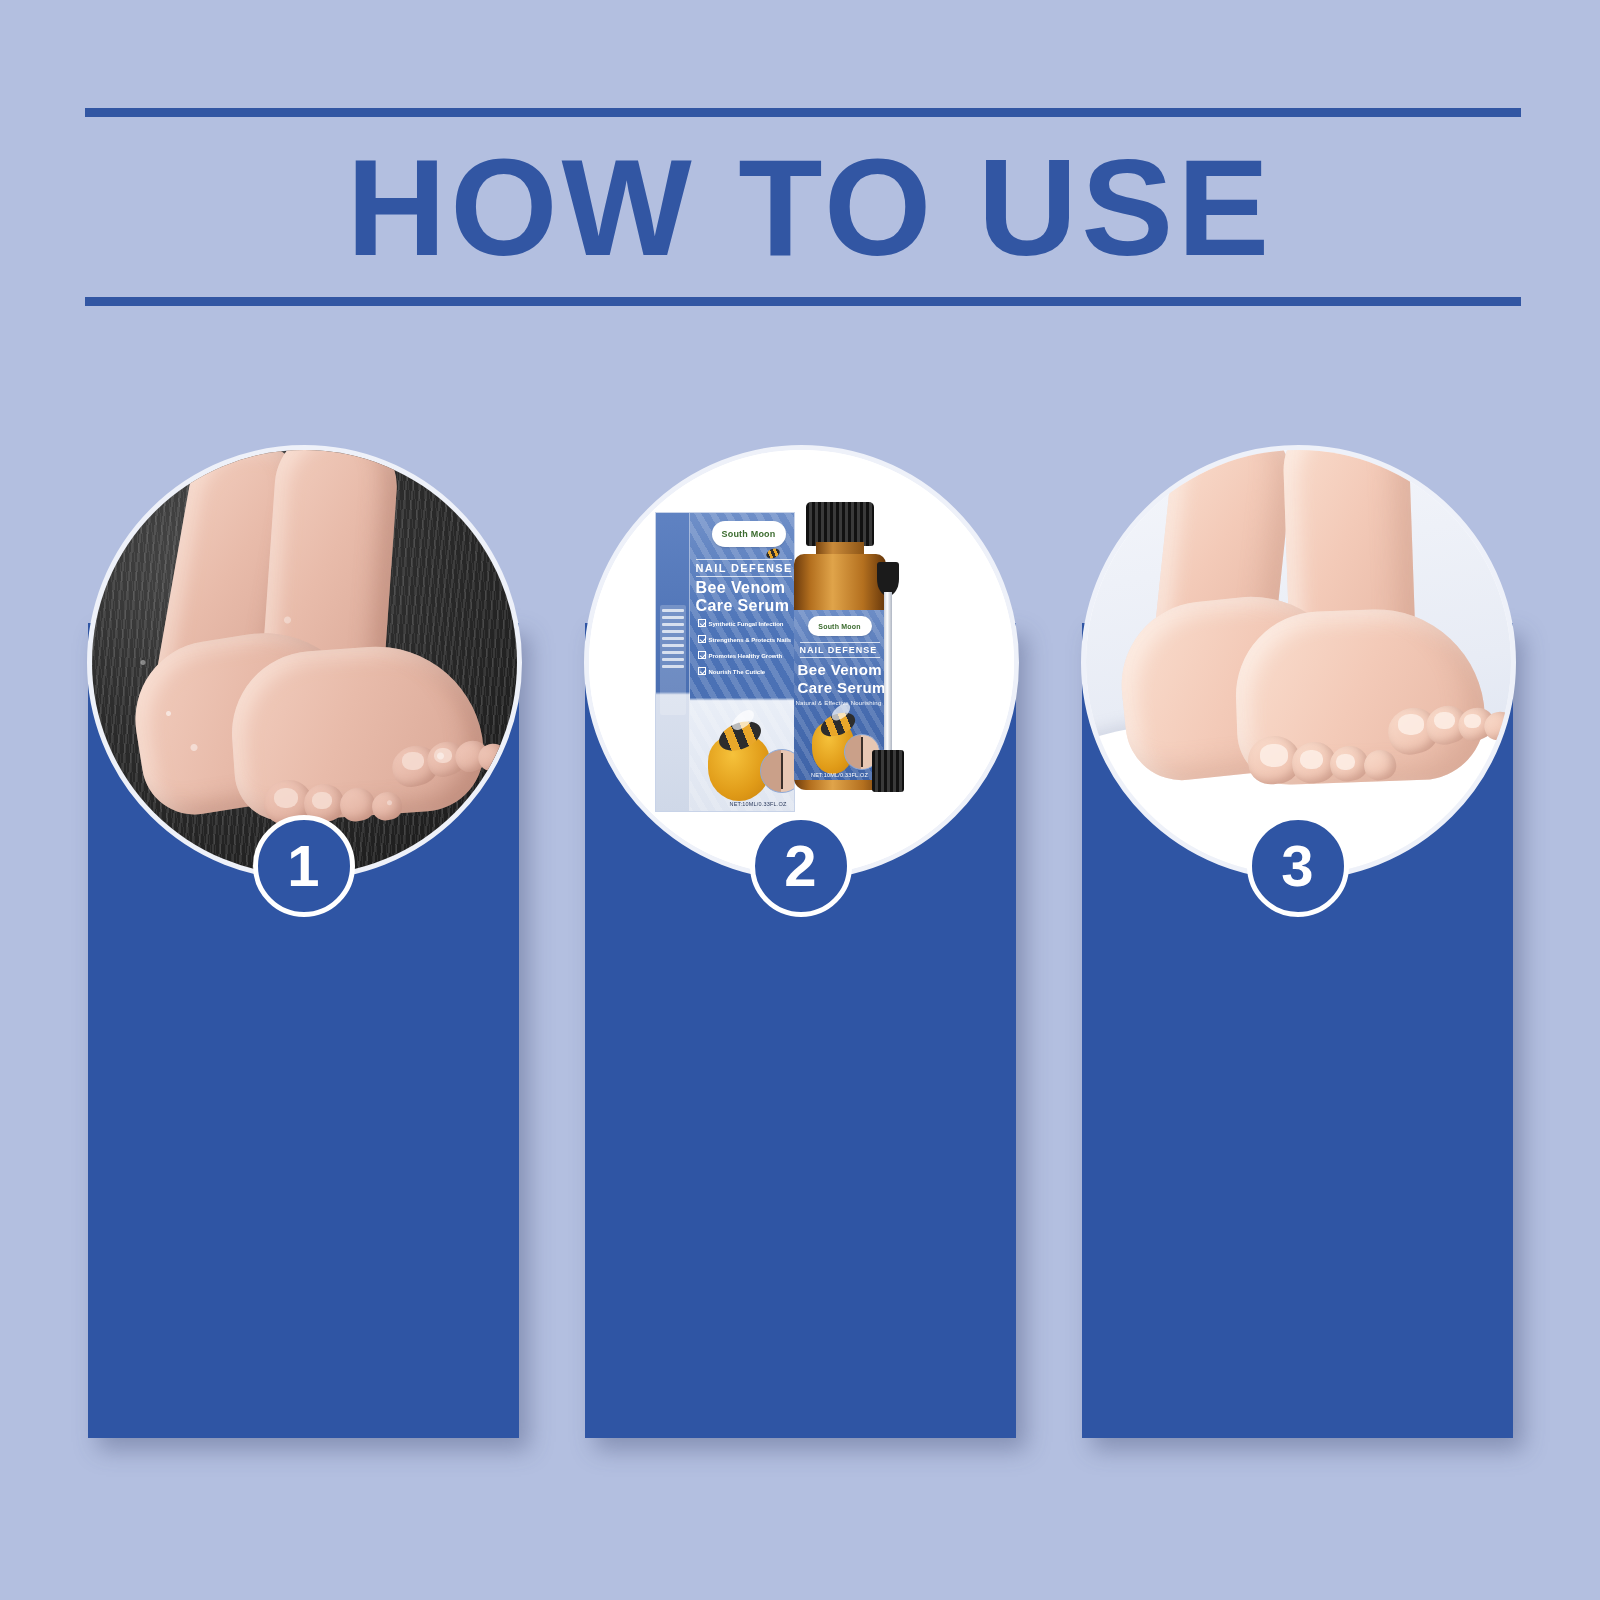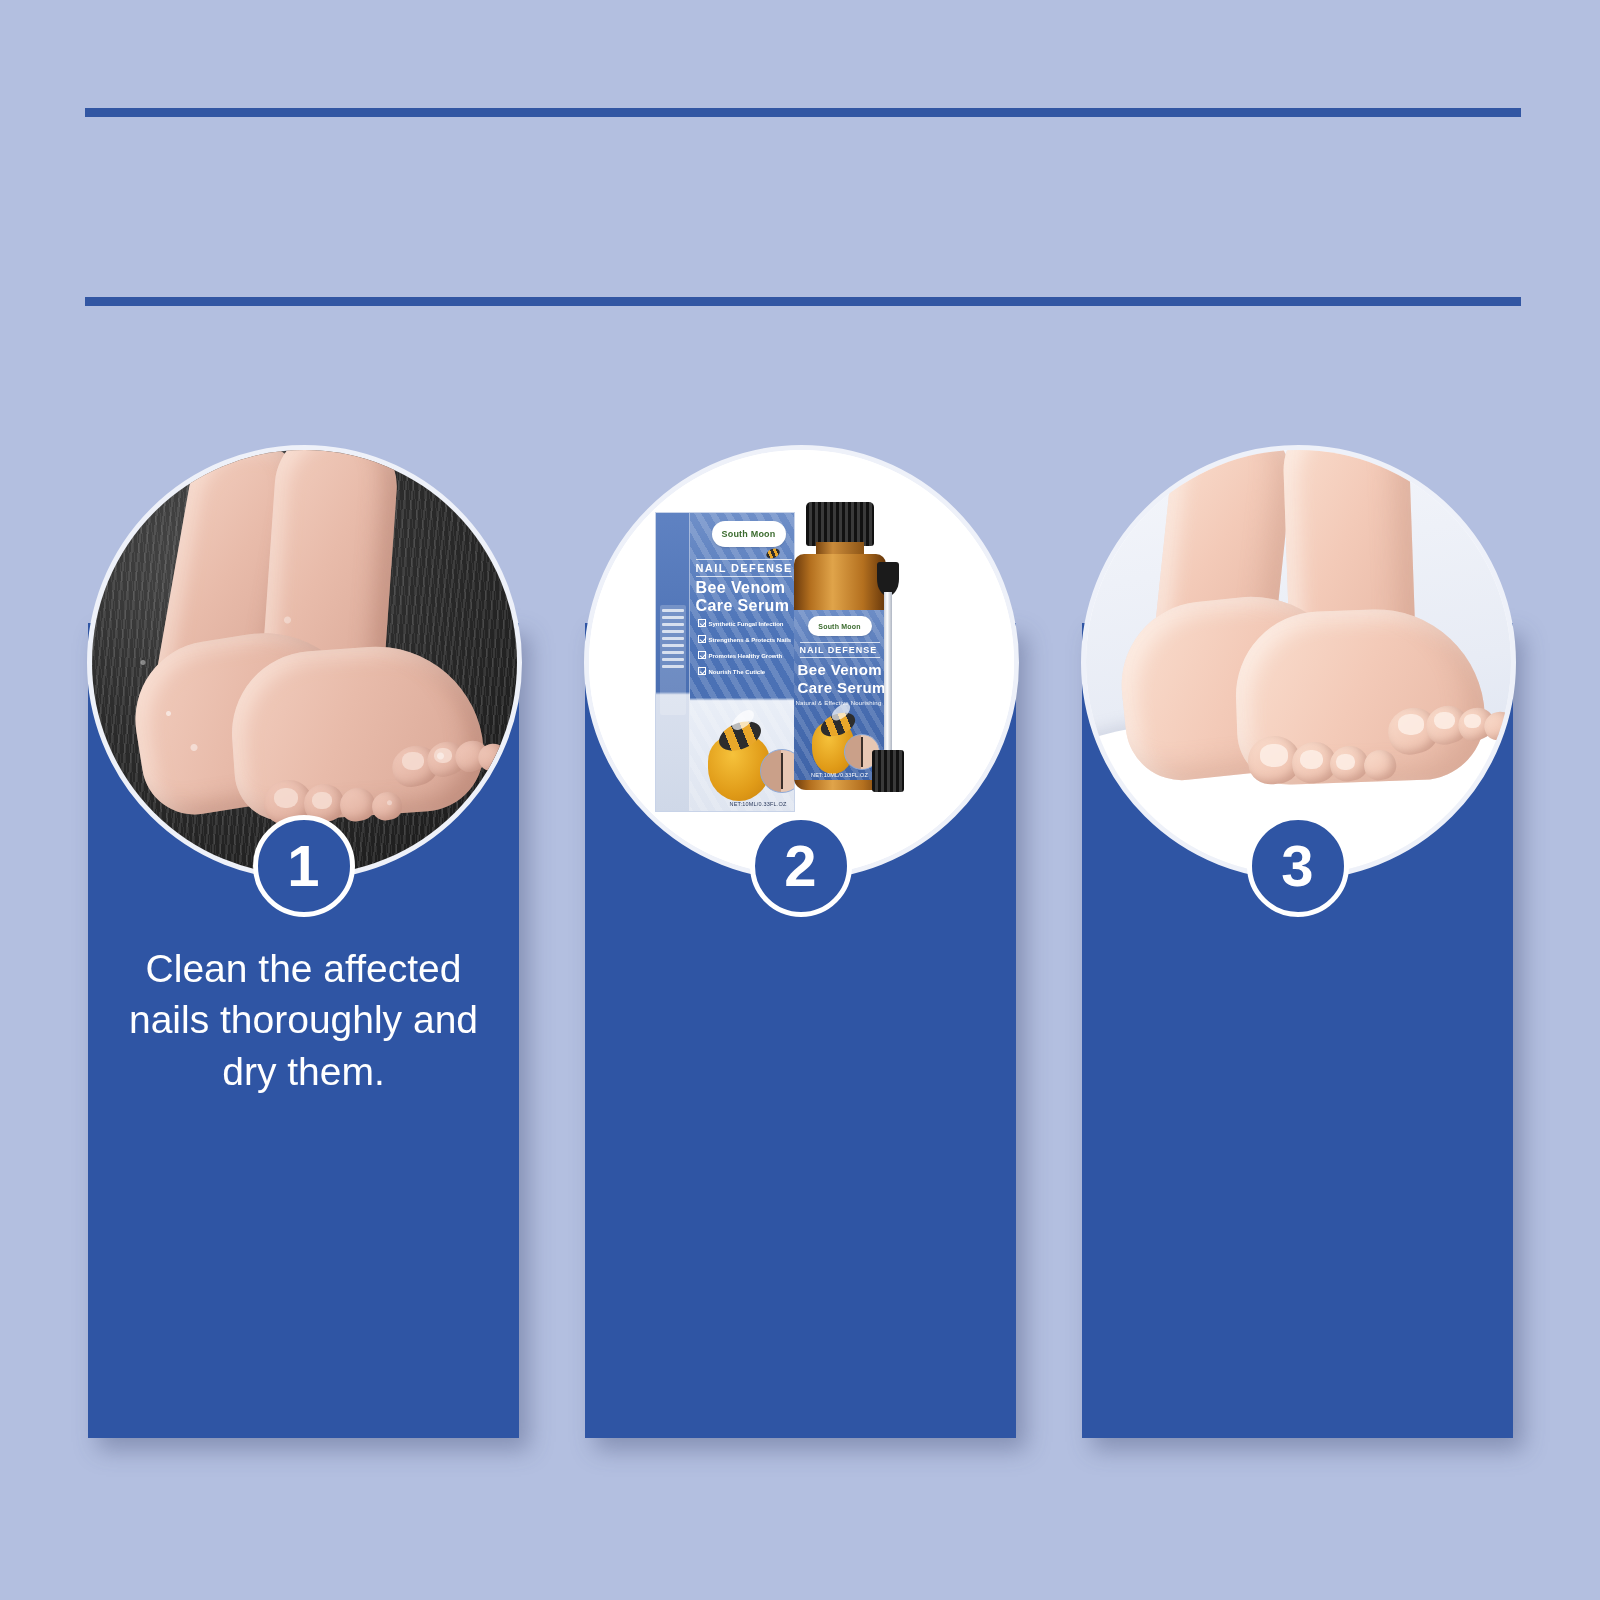"HOW TO USE" div { html: none -> <div>HOW TO USE</div> }
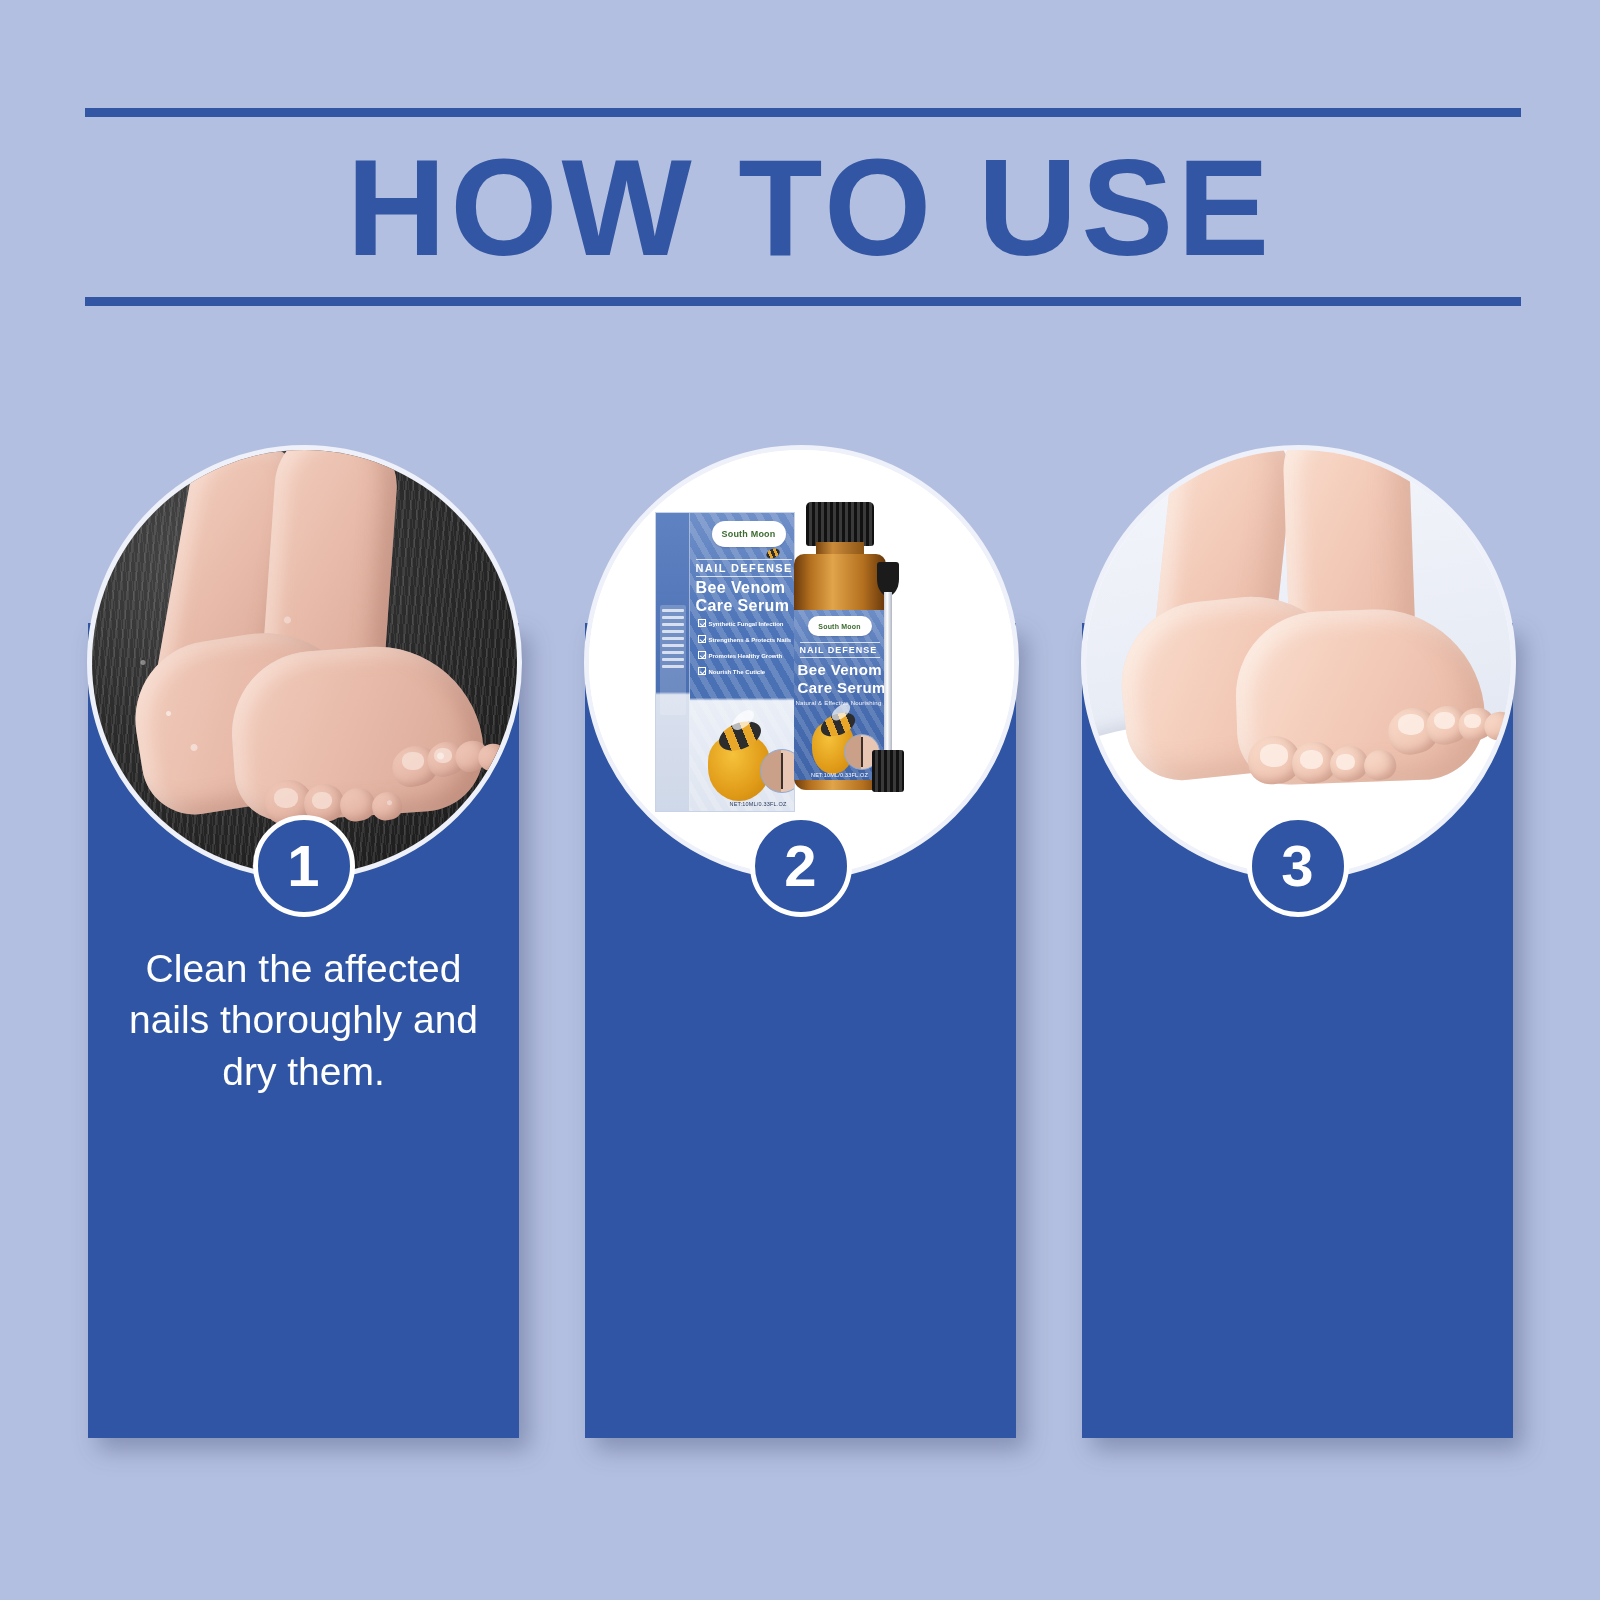"Clean the affected nails thoroughly" div.step-text { html: <div>Clean the affected nails thoroughly and dry them.</div> -> none }
